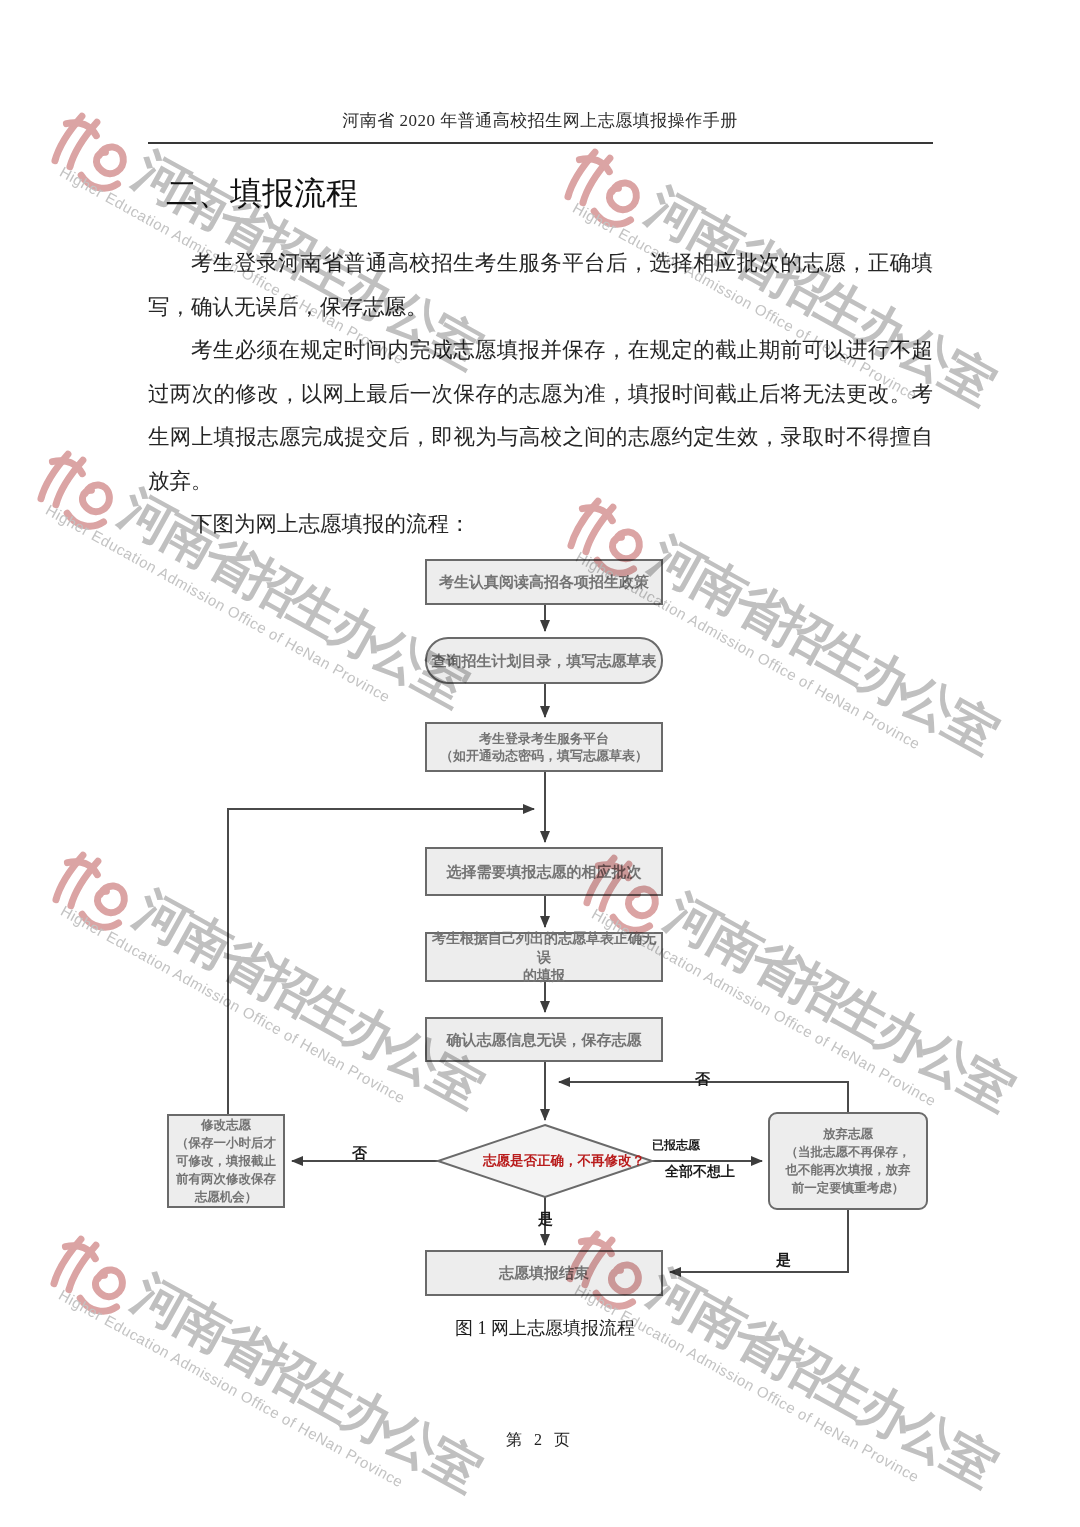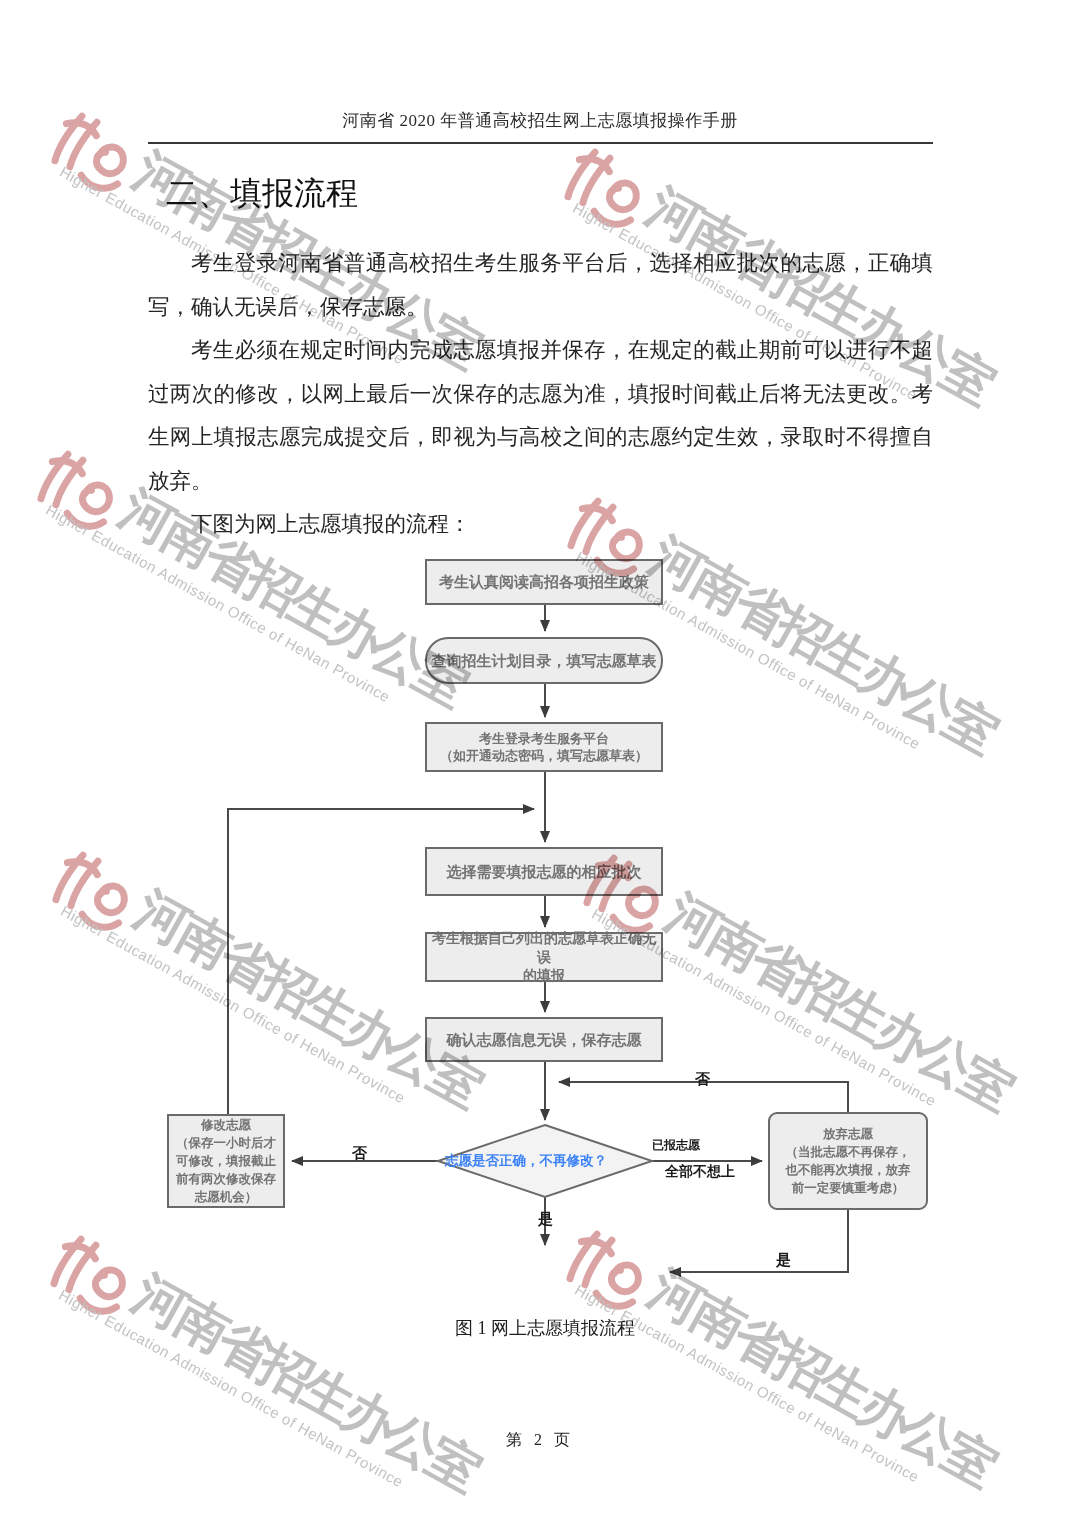"志愿是否正确，不再修改？" .fnode-diamond { color: #3b82f6 -> #b91c1c; text-align: left -> right }
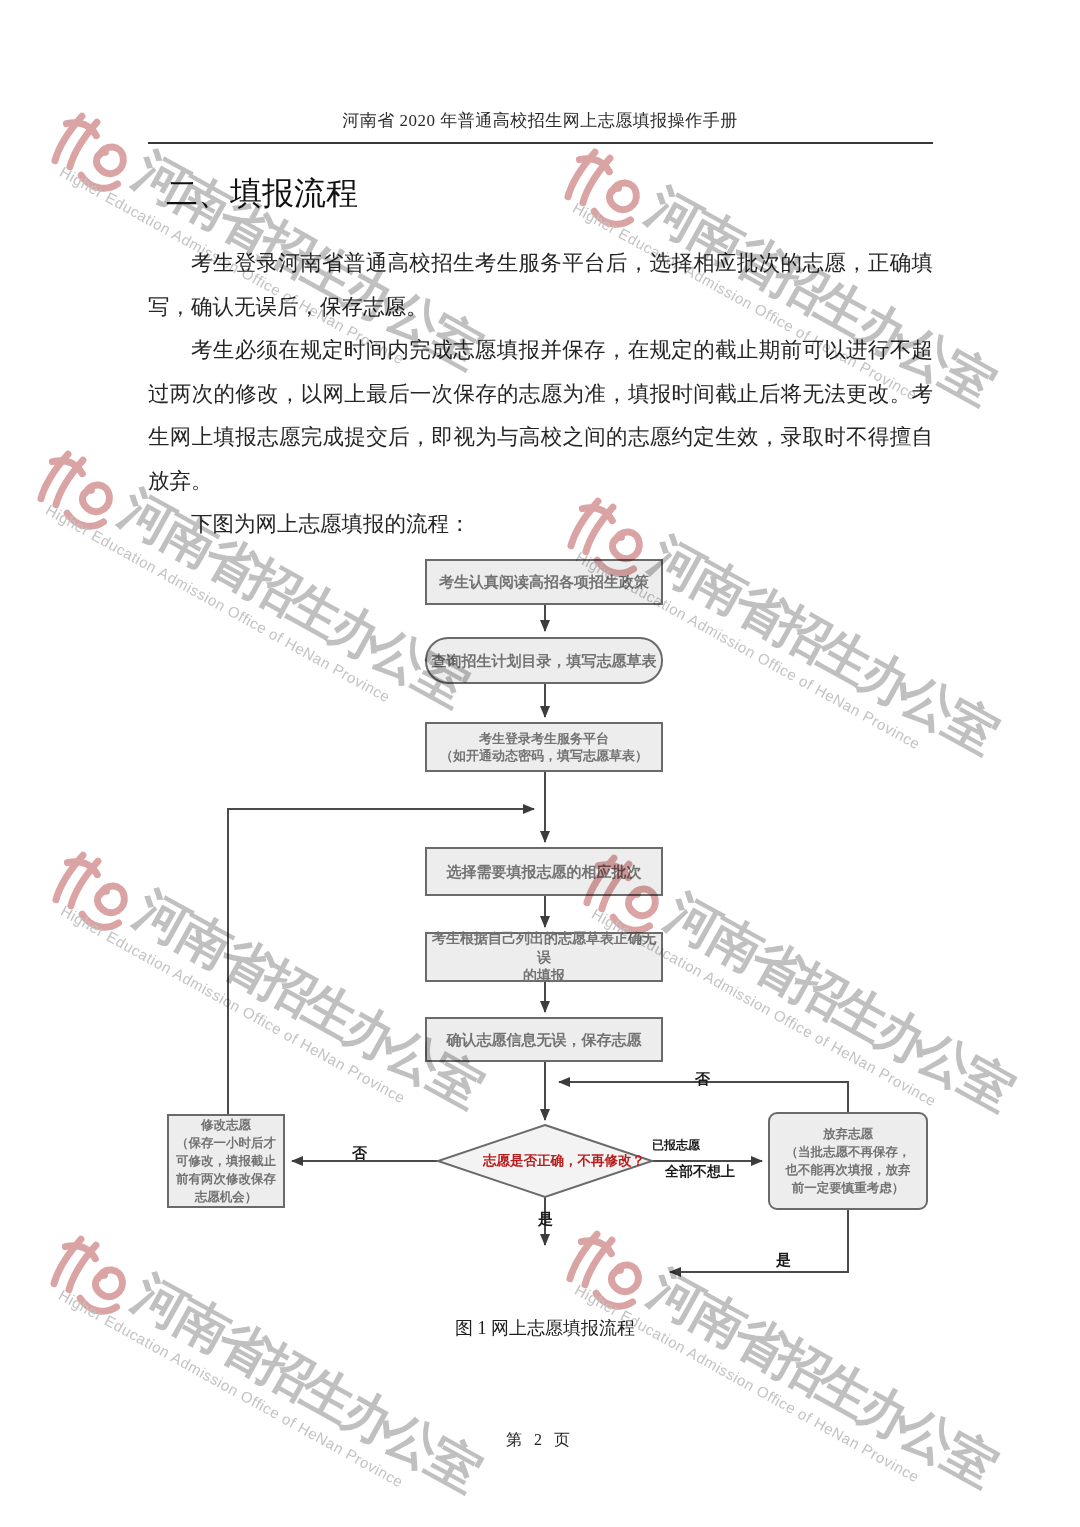"志愿填报结束" div.fnode { html: none -> <div>志愿填报结束</div> }
